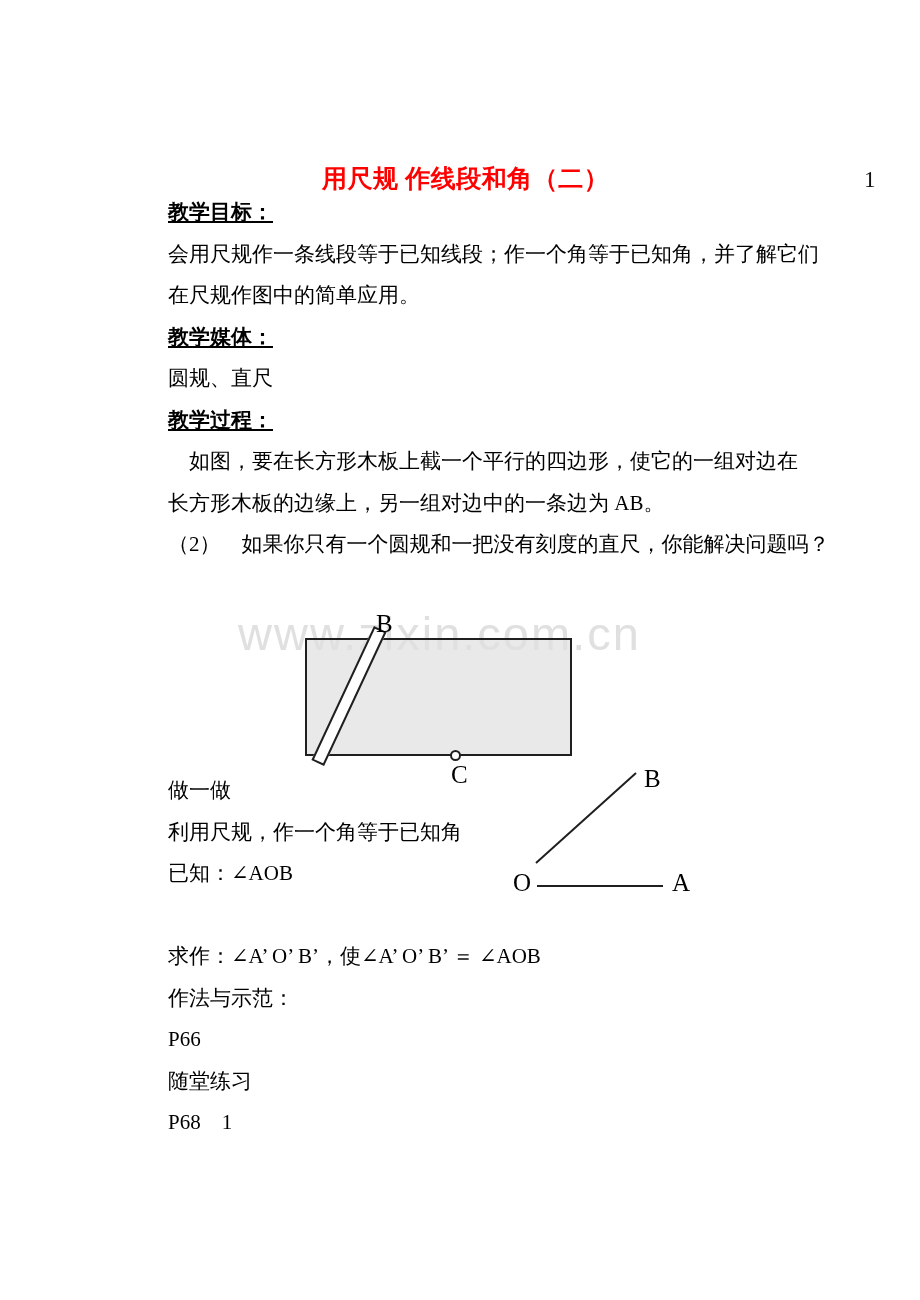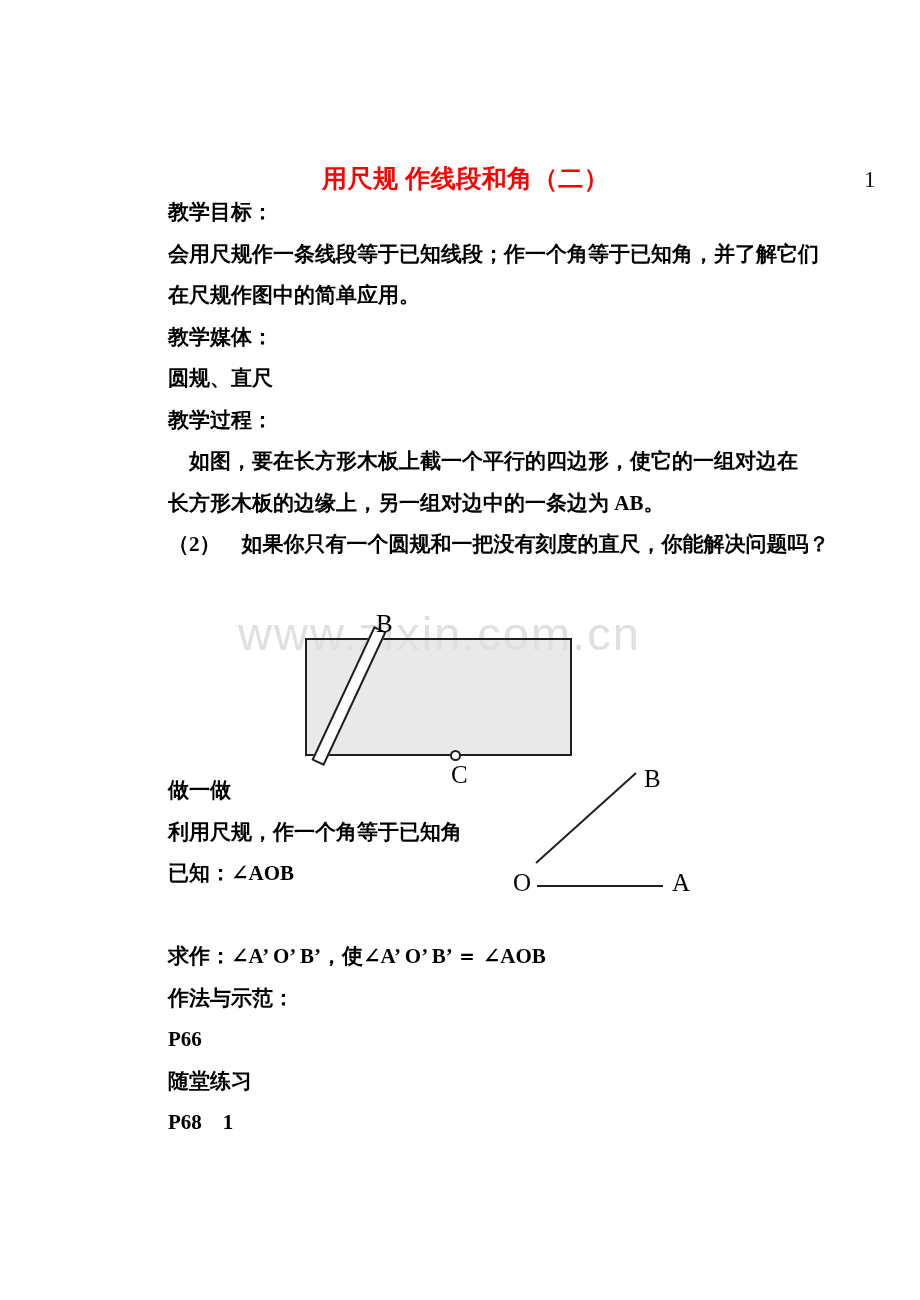"教学目标：" .bold { text-decoration: none -> underline }
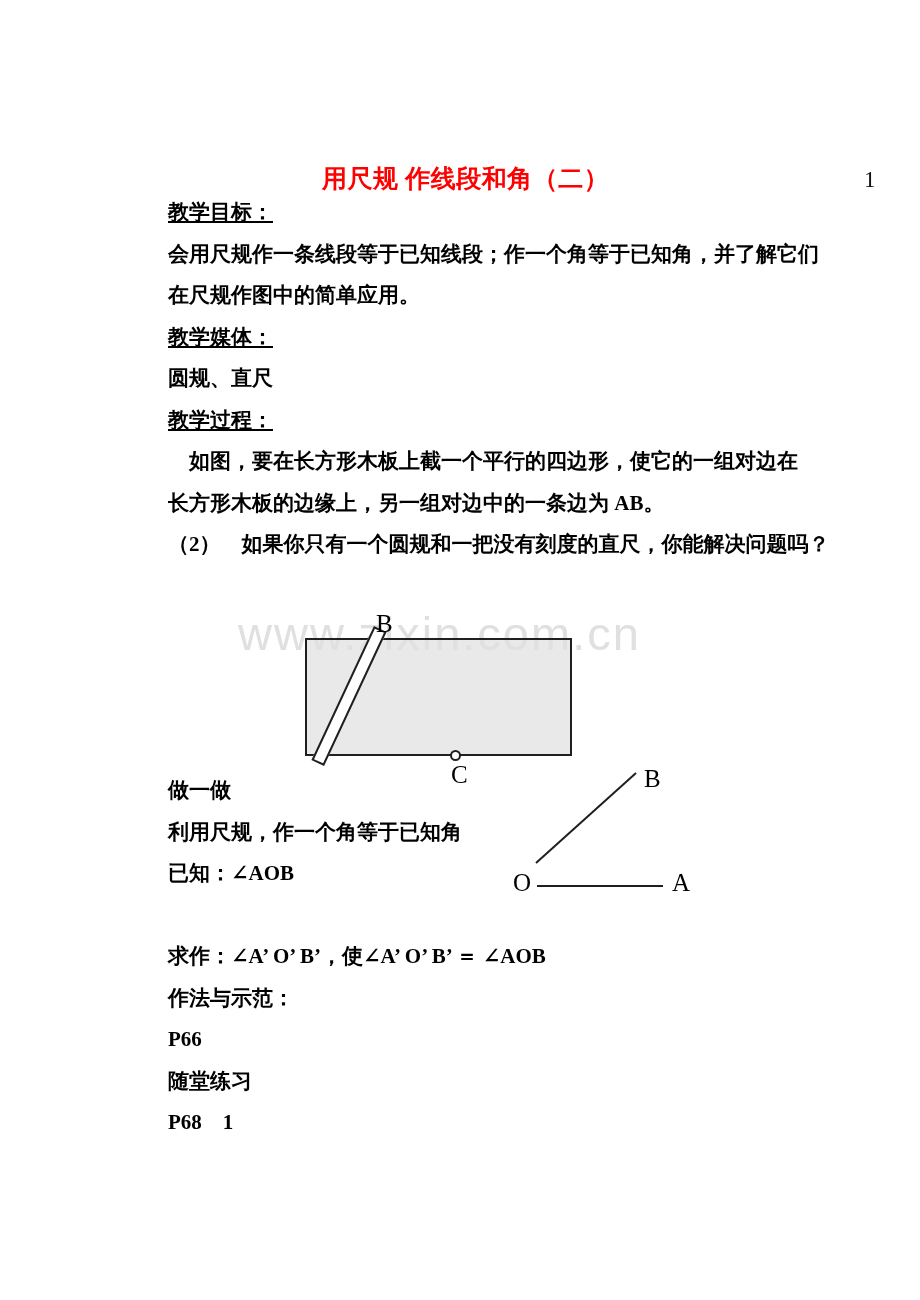"会用尺规作一条线段等于已知线段；作一个角等于已知角，并了解它们" .line { font-weight: bold -> none }
